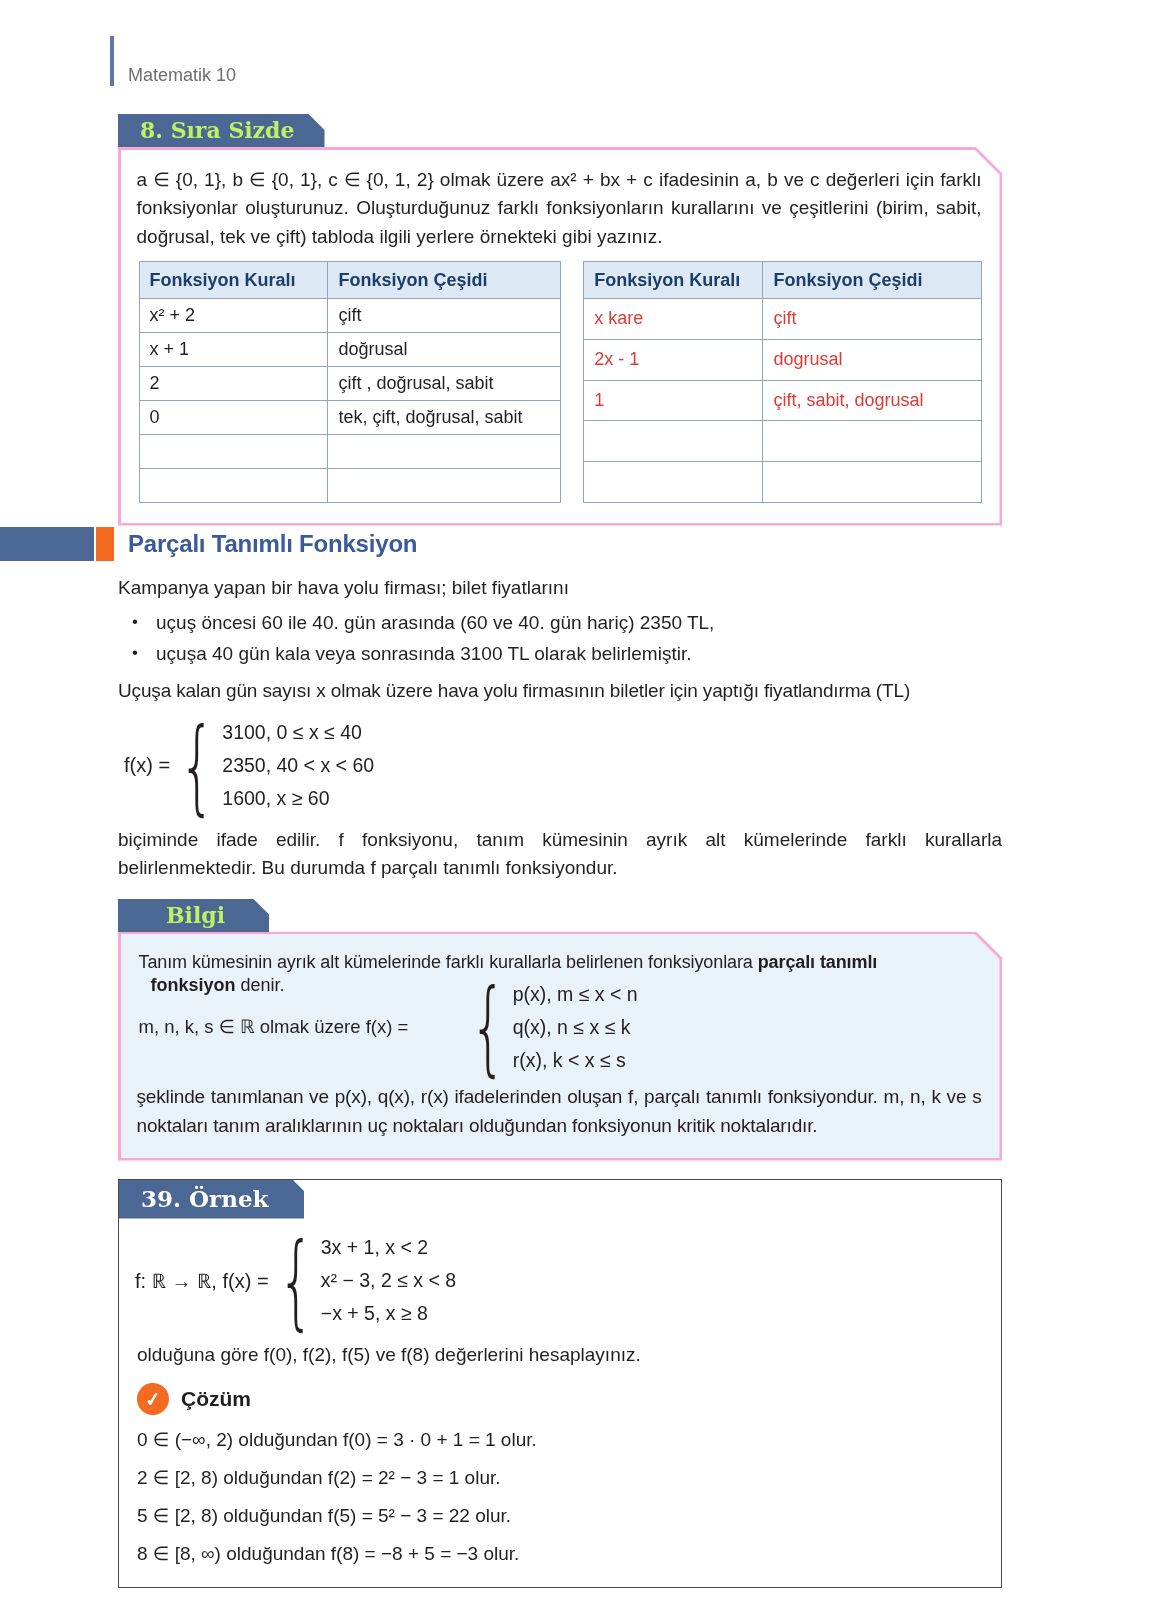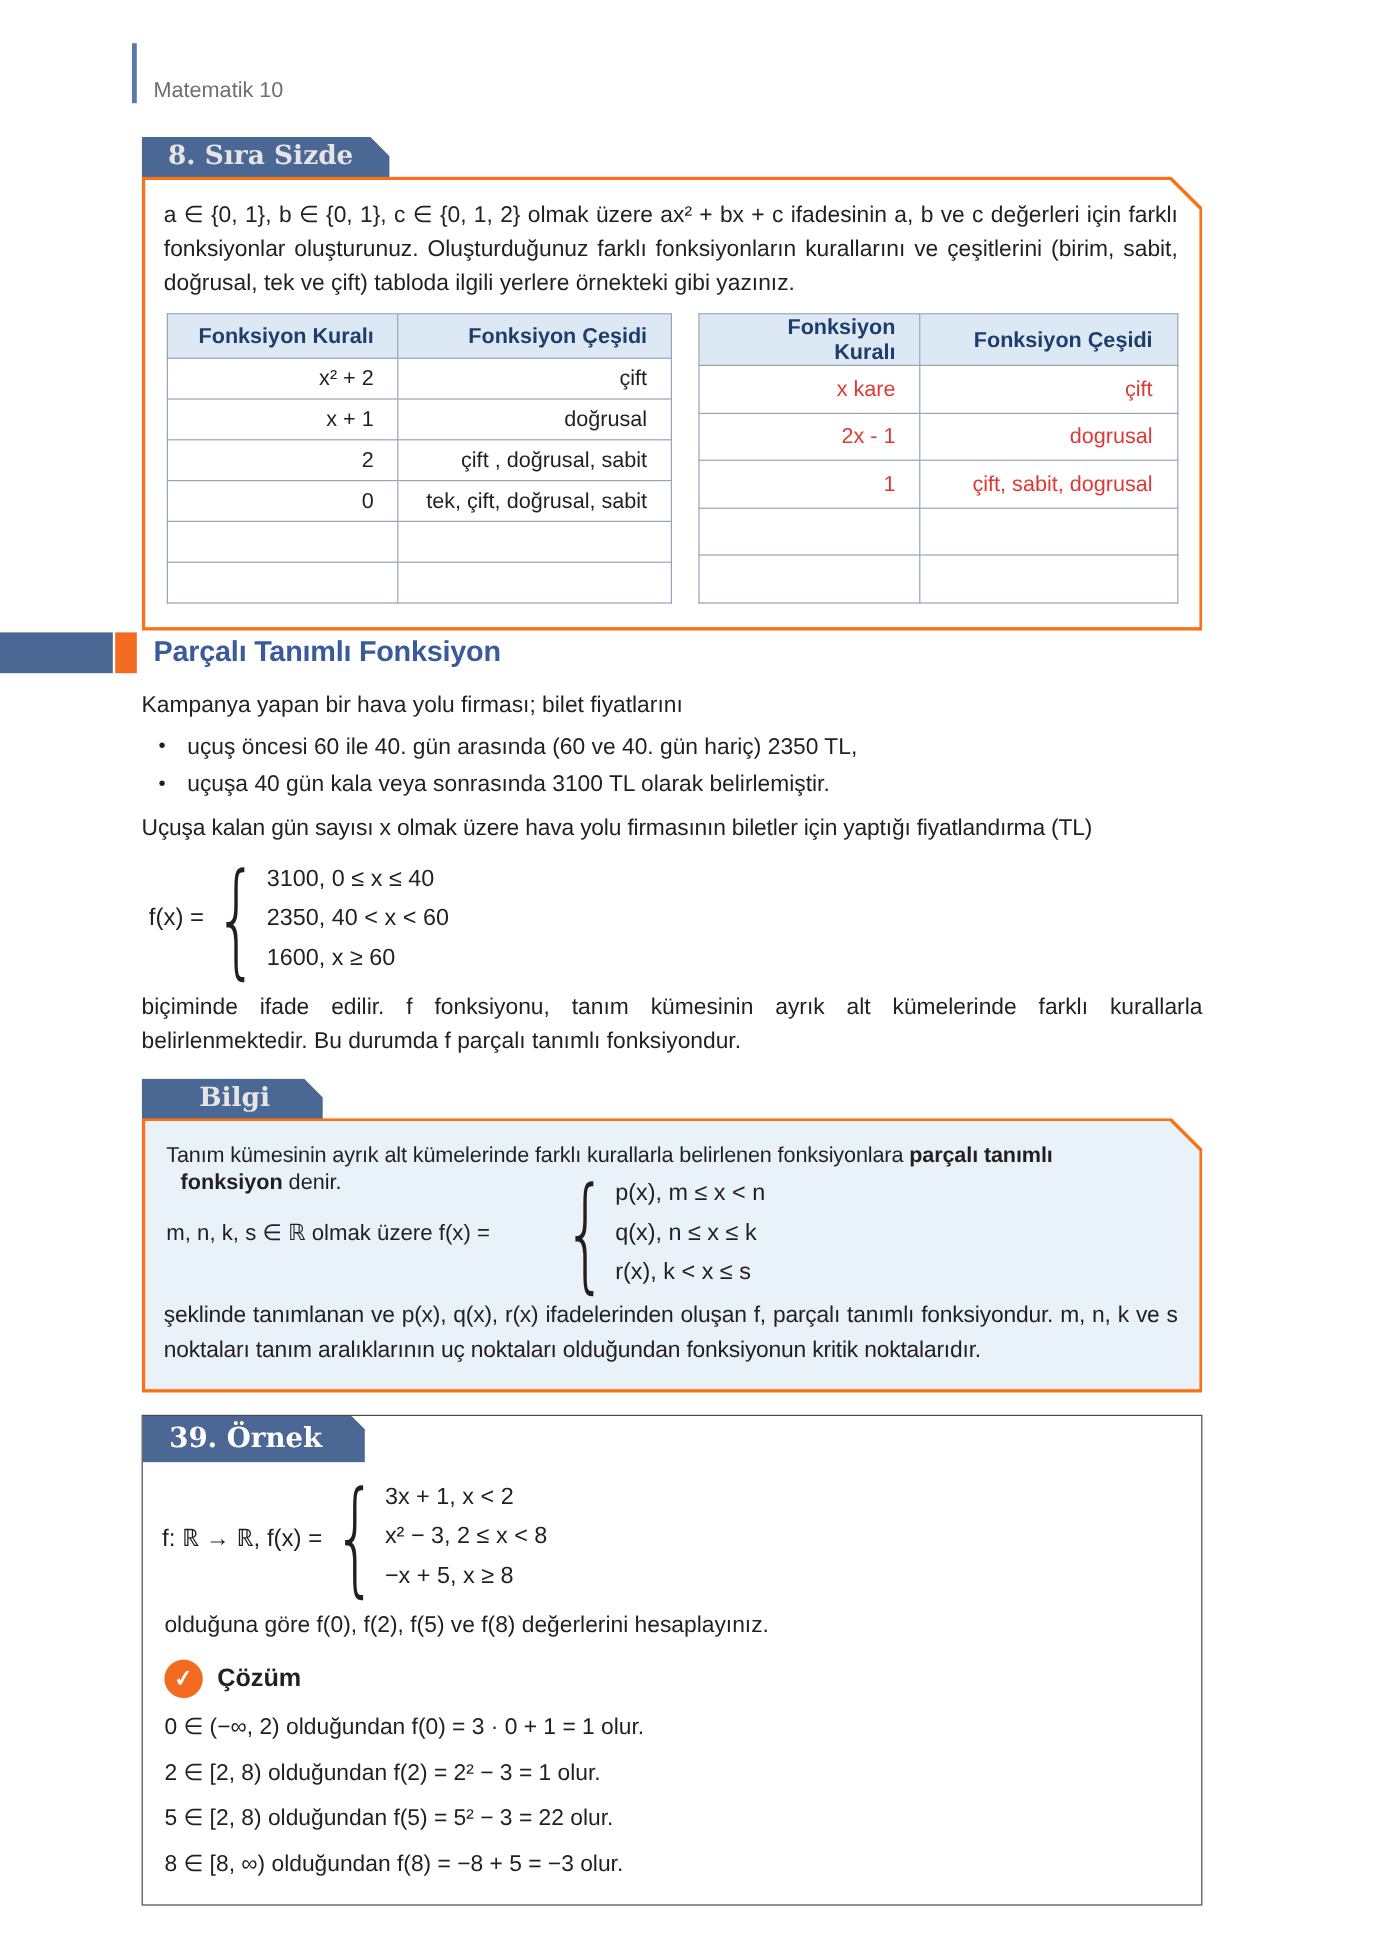"8. Sıra Sizde" .tab { color: #e5e5e5 -> #bef264 }
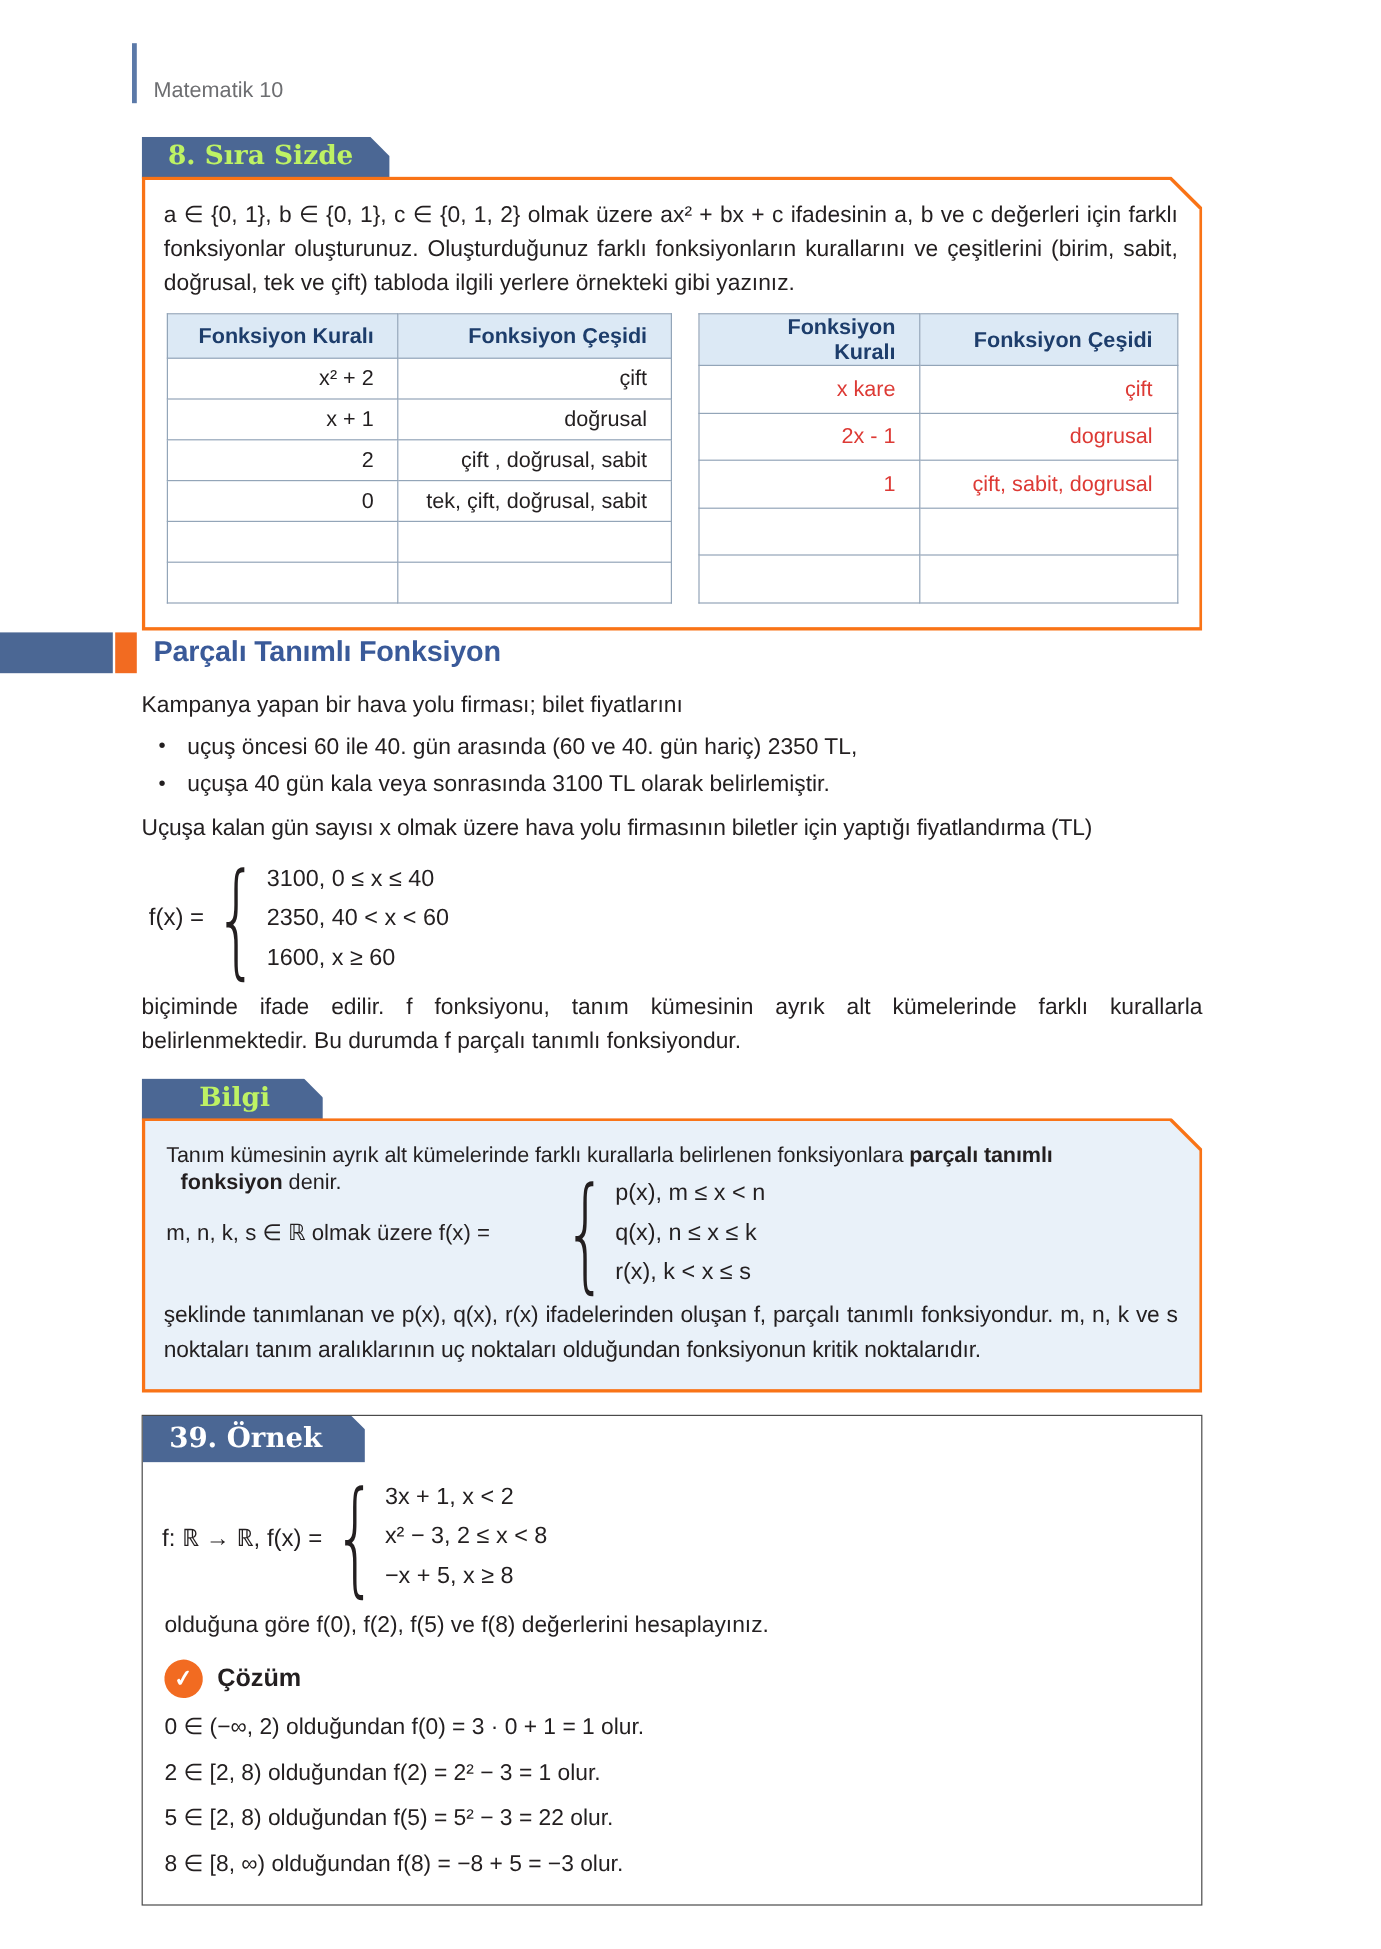"a ∈ {0, 1}, b" .box-outer { background: #f97316 -> #f9a8d4 }
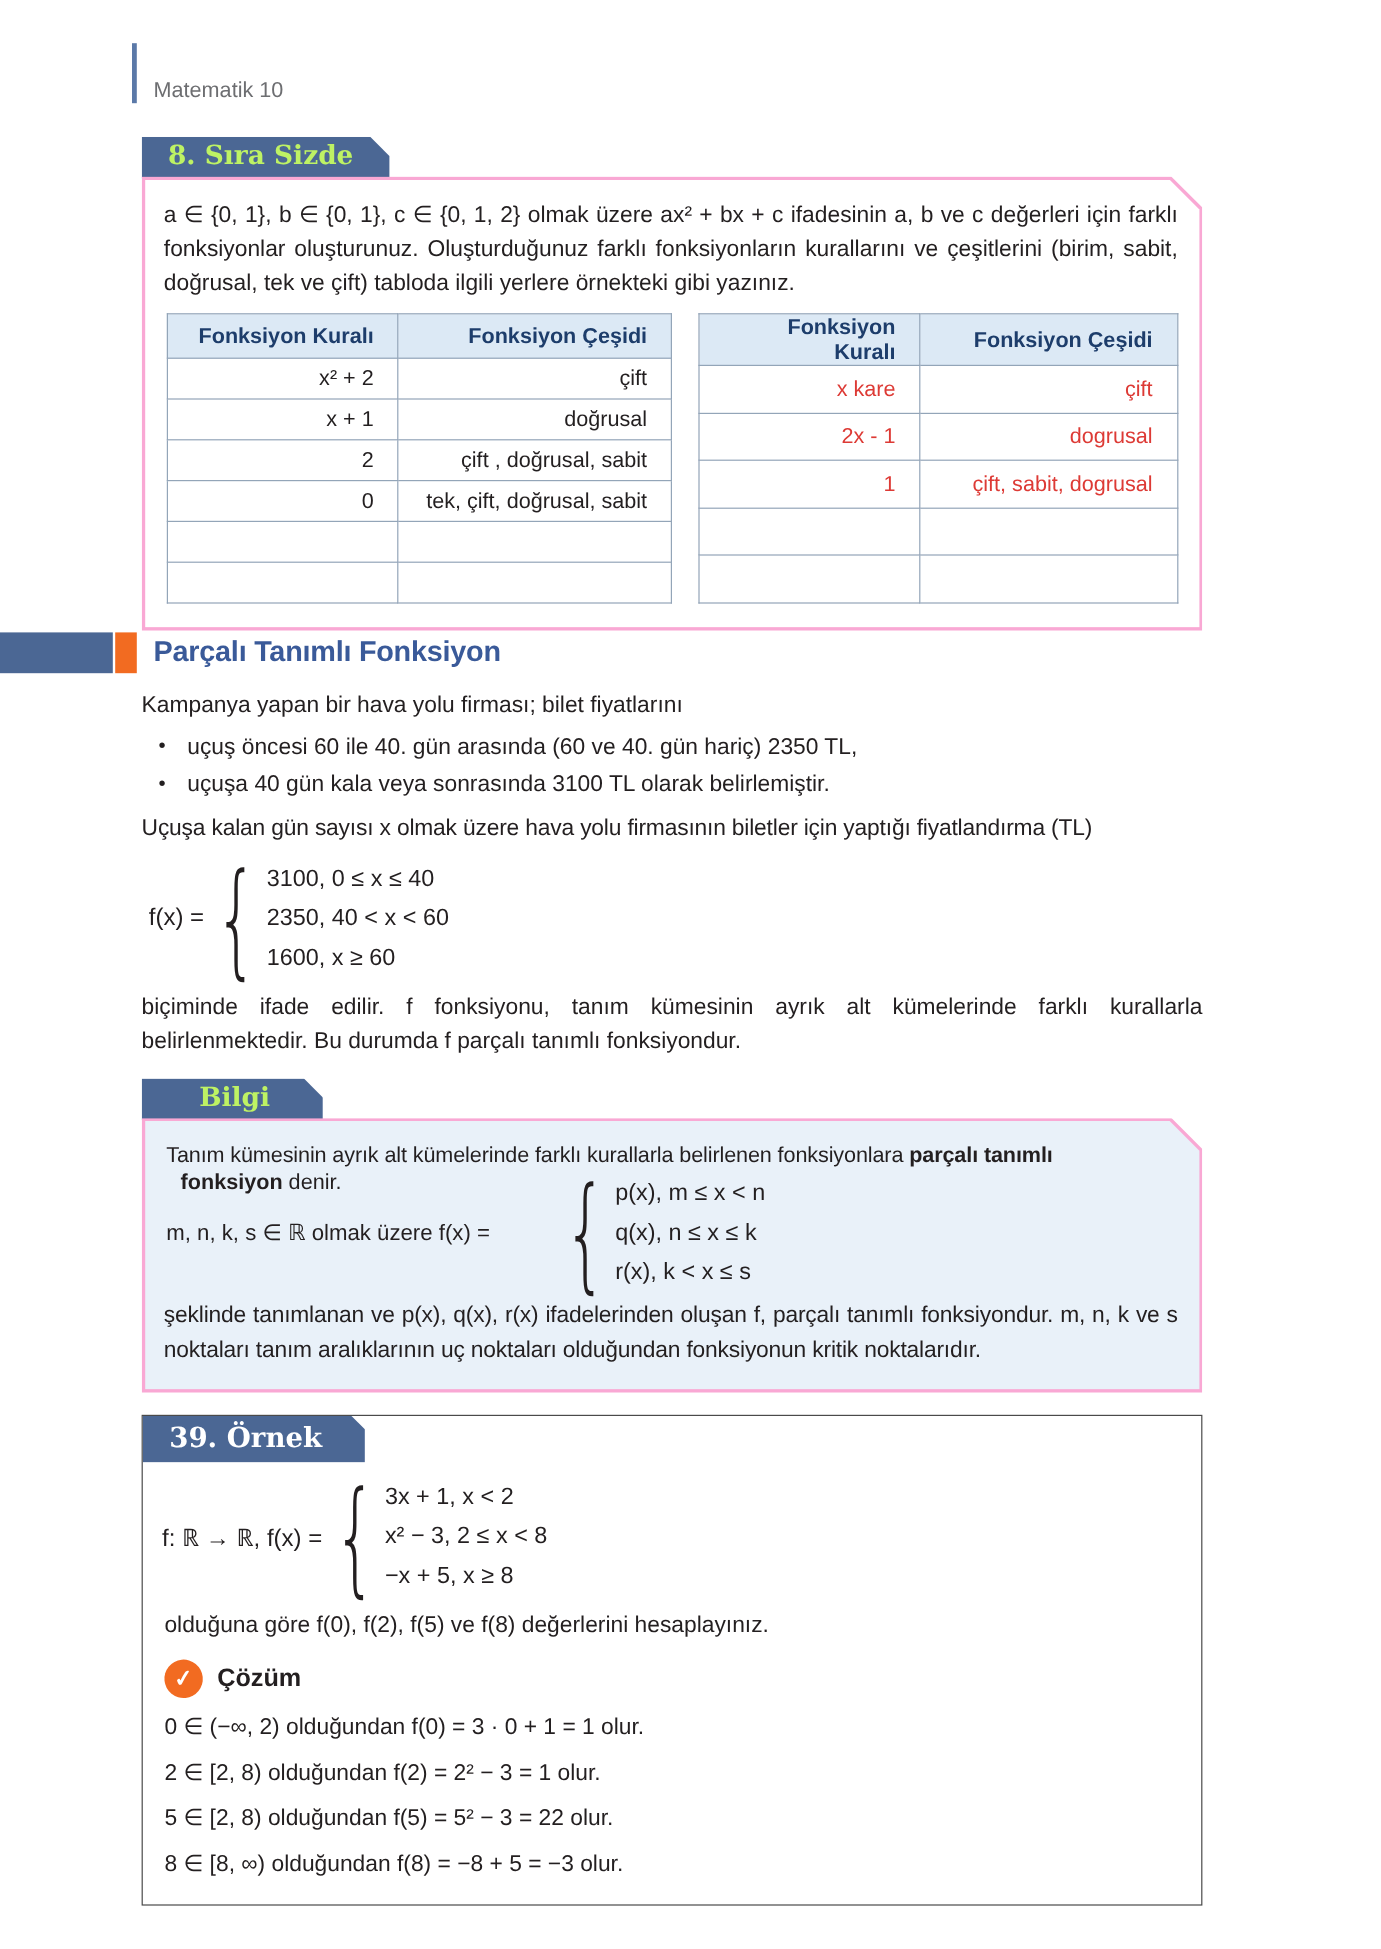"Fonksiyon Kuralı" table.ftable th,table.ftable td { padding: 0 20px -> 0 10px; text-align: right -> left }
